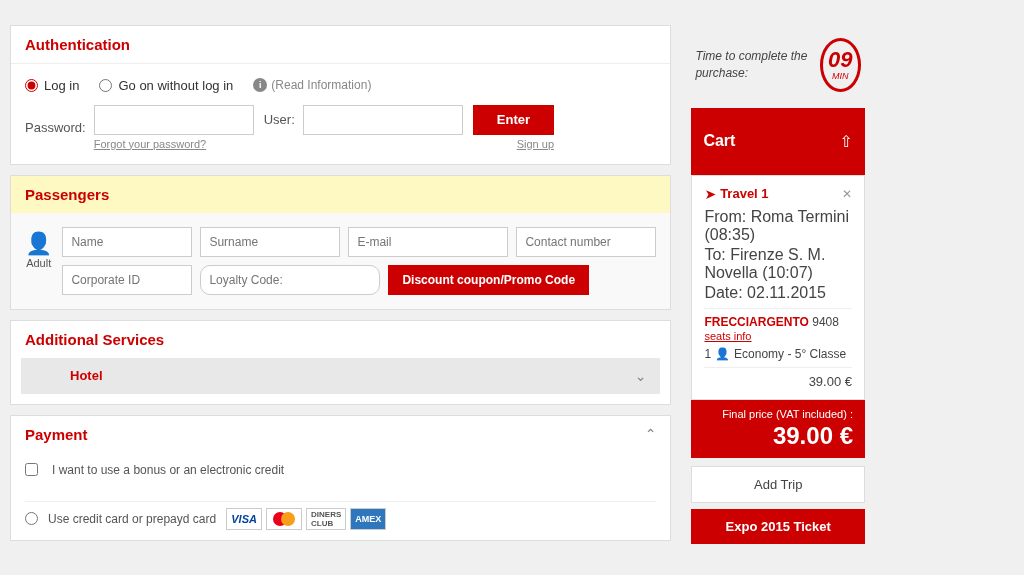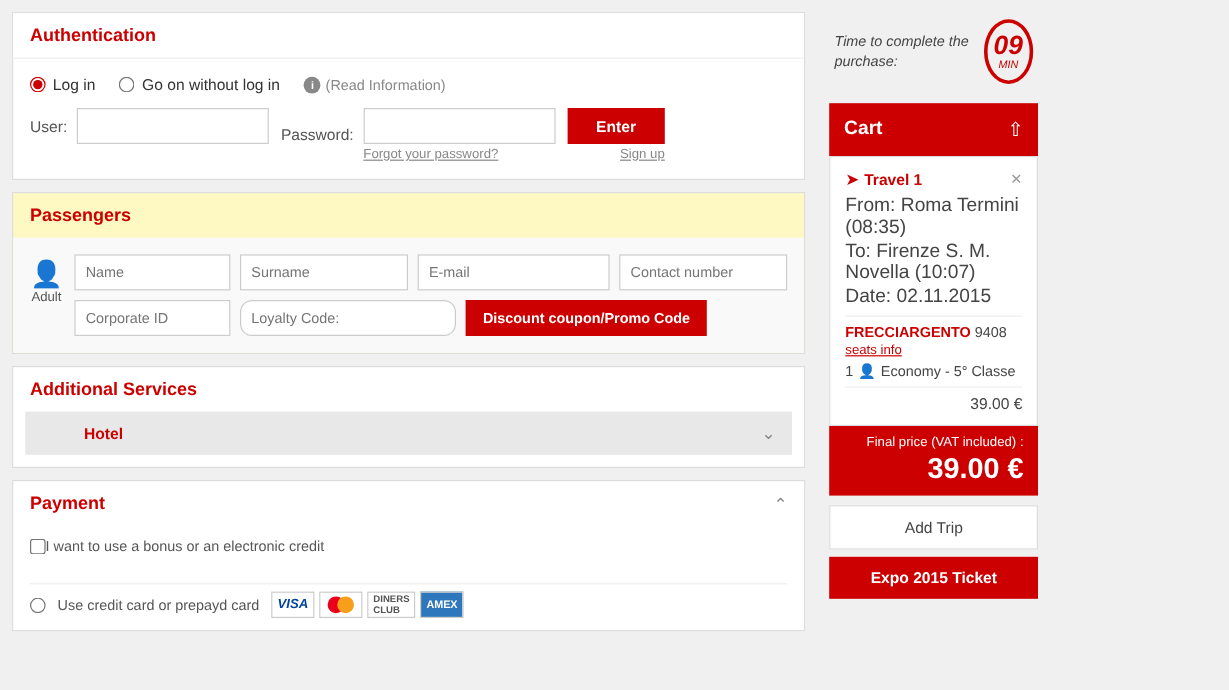"Authentication" .page-container { align-items: none -> center }
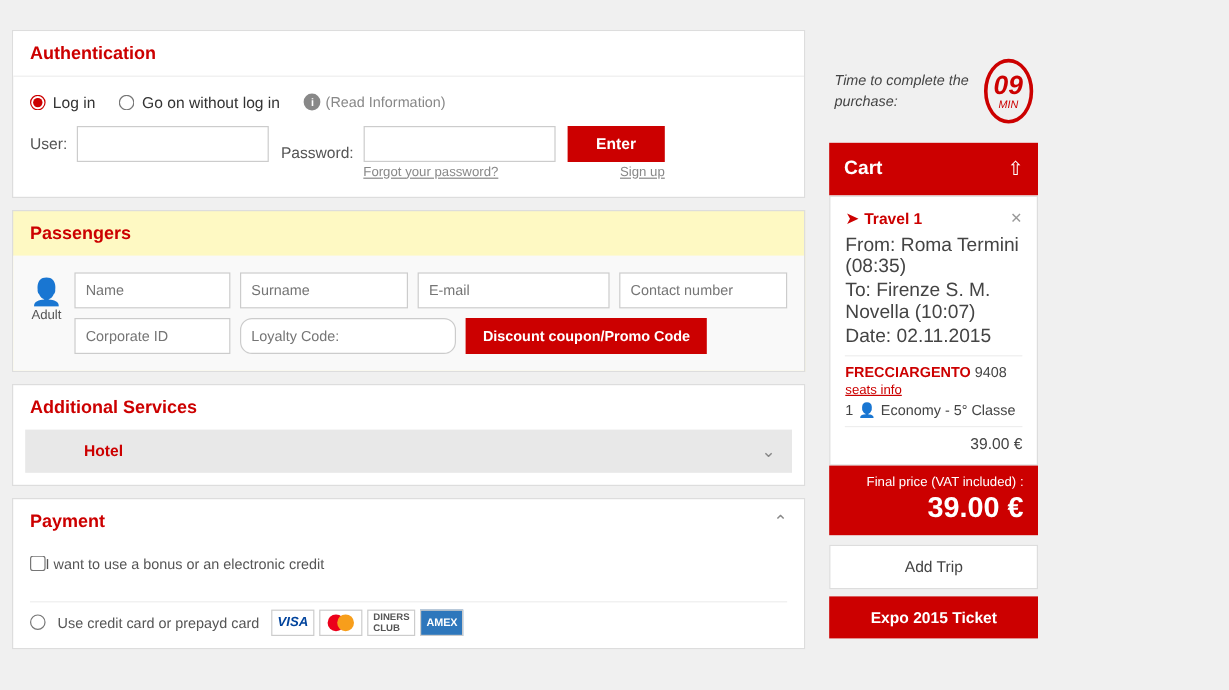"User:" div.auth-field-group { order: before "Password:" -> after "Password:" }
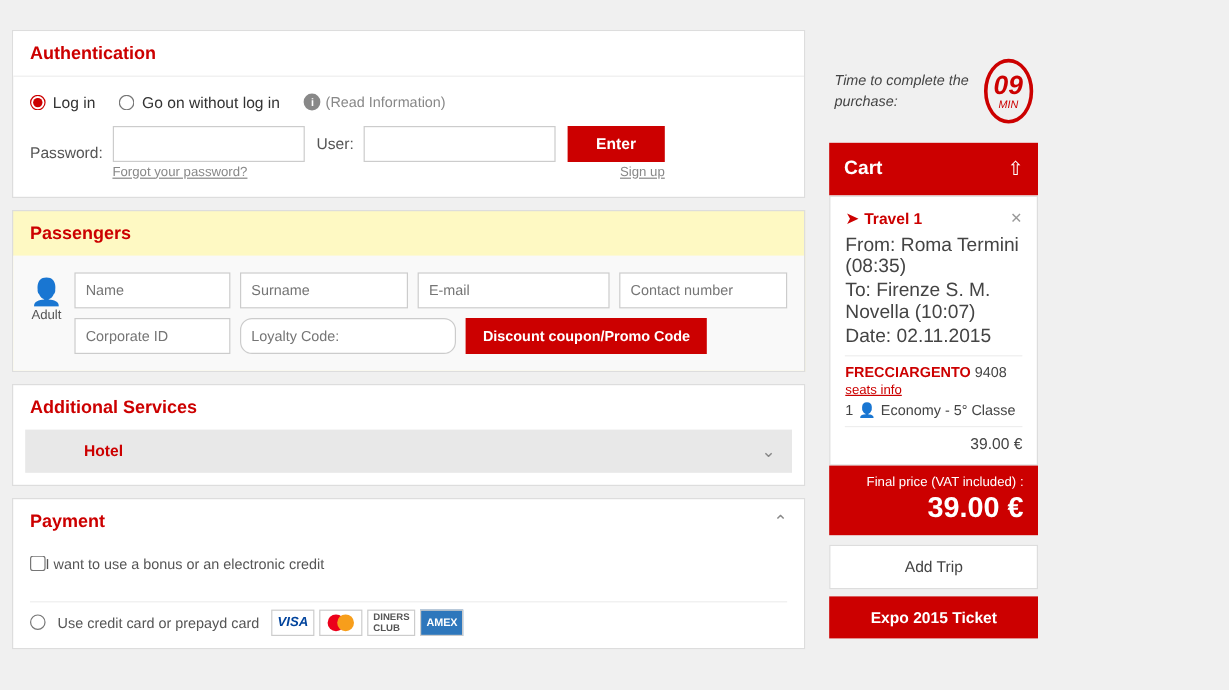"Cart" .cart-box { padding: 12px 12px -> 24px 12px }
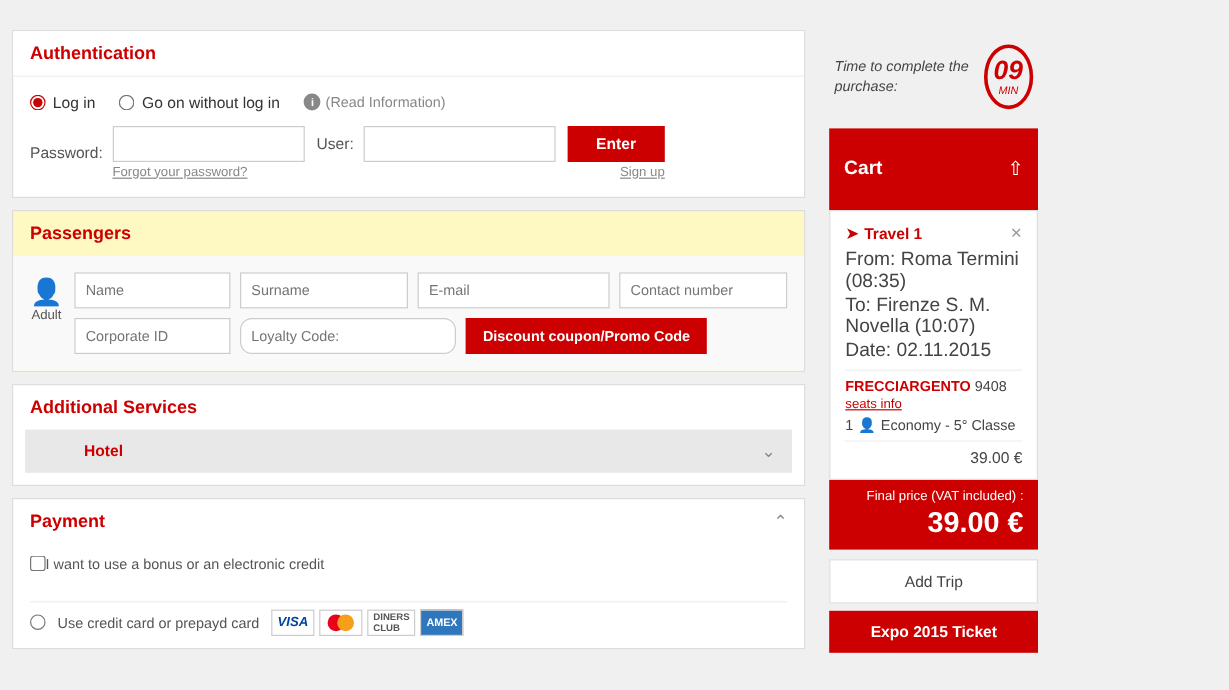"I want to use a" .bonus-row { gap: 0 -> 14px }
